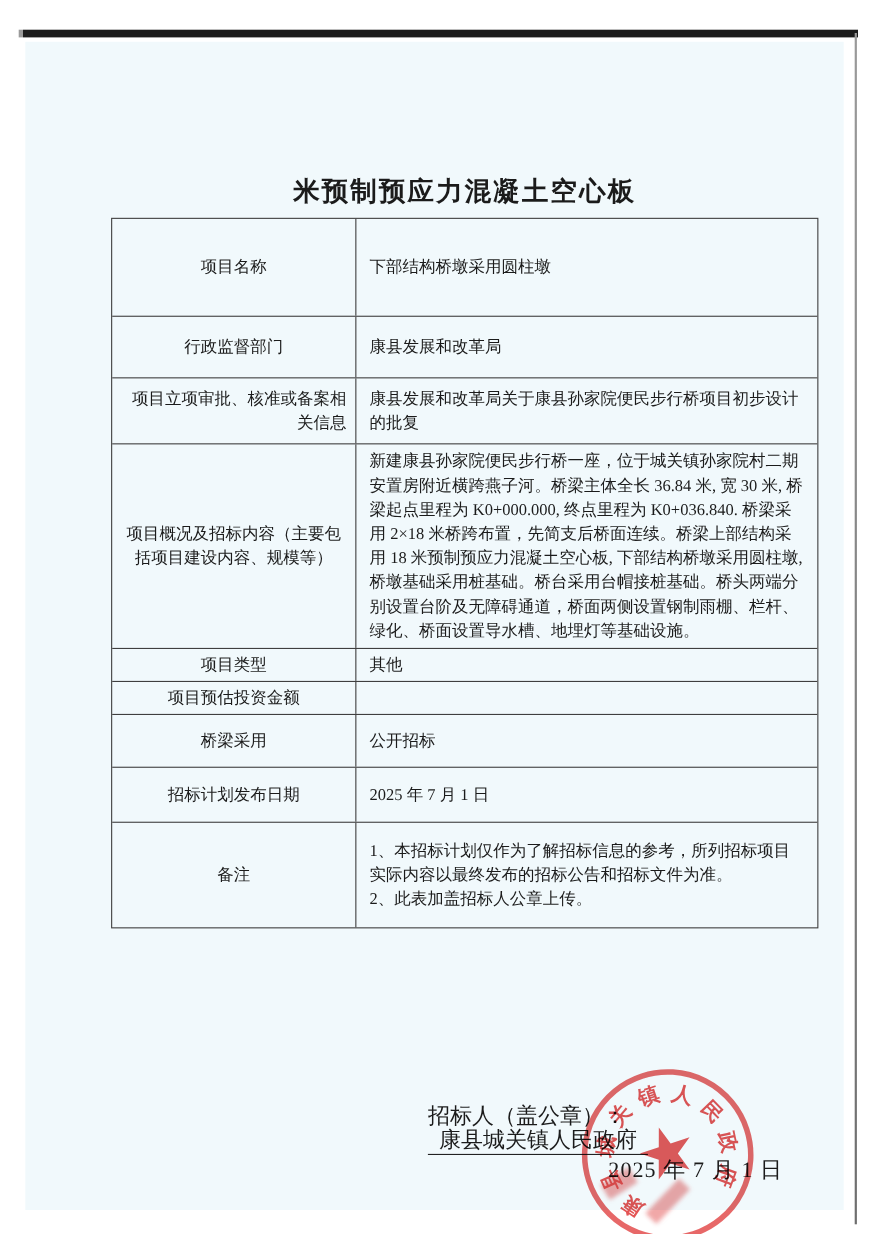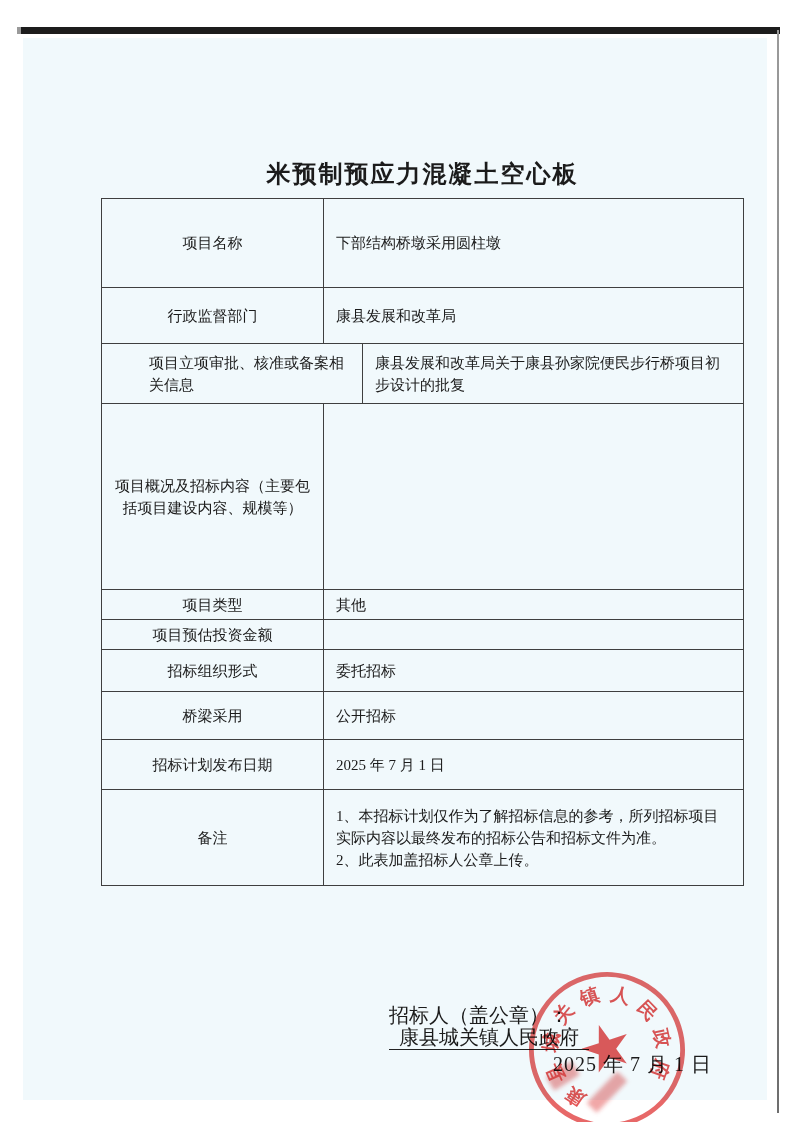"项目立项审批、核准或备案相关信息" .tlabel.left { margin-left: 39px -> none; text-align: left -> right }
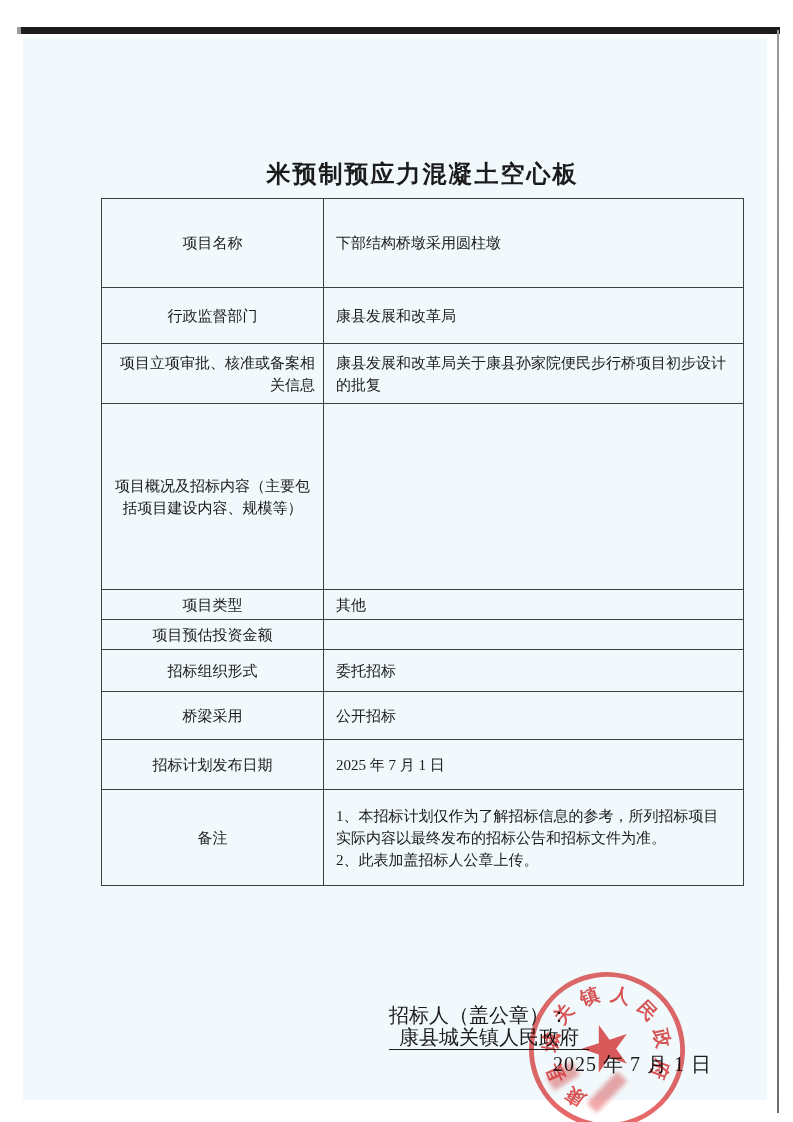"新建康县孙家院便民步行桥一座，位于城关镇孙家院村二期安置房附近横跨燕子河。桥梁主" div.tvalue { html: none -> <div>新建康县孙家院便民步行桥一座，位于城关镇孙家院村二期安置房附近横跨燕子河。桥梁主体全长 36.84 米, 宽 30 米, 桥梁起点里程为 K0+000.000, 终点里程为 K0+036.840. 桥梁采用 2×18 米桥跨布置，先简支后桥面连续。桥梁上部结构采用 18 米预制预应力混凝土空心板, 下部结构桥墩采用圆柱墩, 桥墩基础采用桩基础。桥台采用台帽接桩基础。桥头两端分别设置台阶及无障碍通道，桥面两侧设置钢制雨棚、栏杆、绿化、桥面设置导水槽、地埋灯等基础设施。</div> }
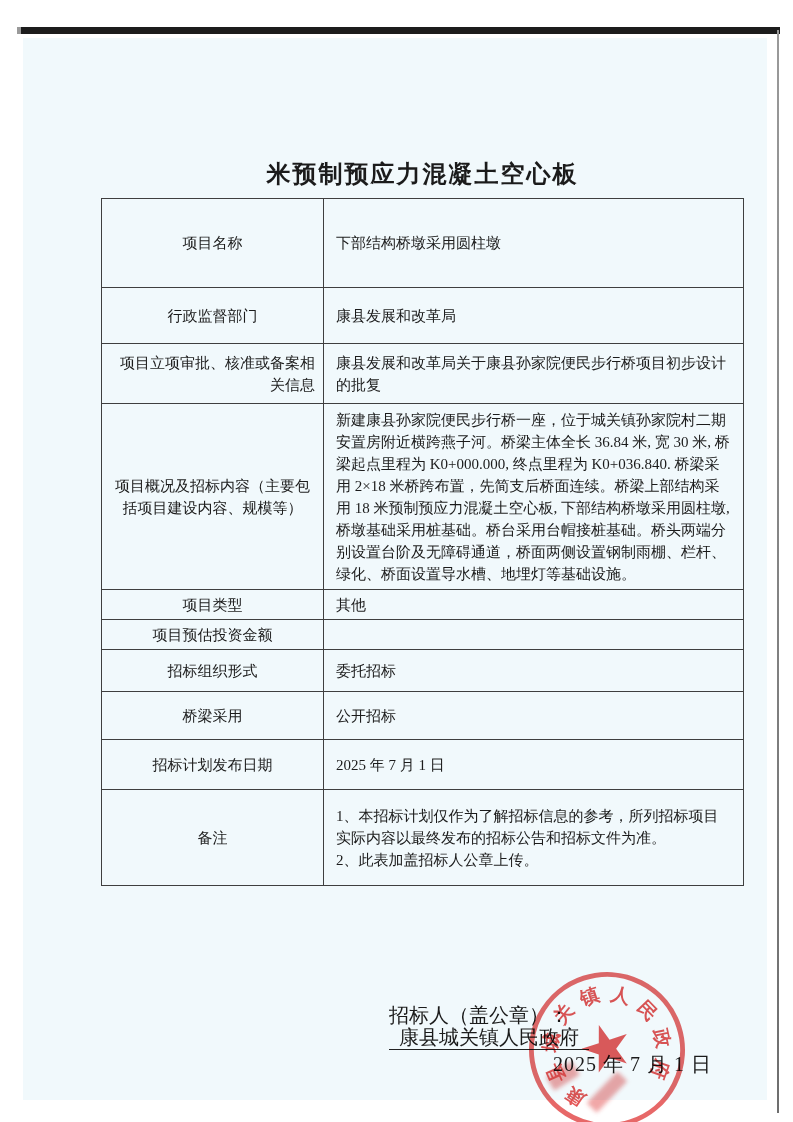"招标组织形式" div.trow { html: <div> <div>招标组织形式</div> <div>委托招标</div> </div> -> none }
